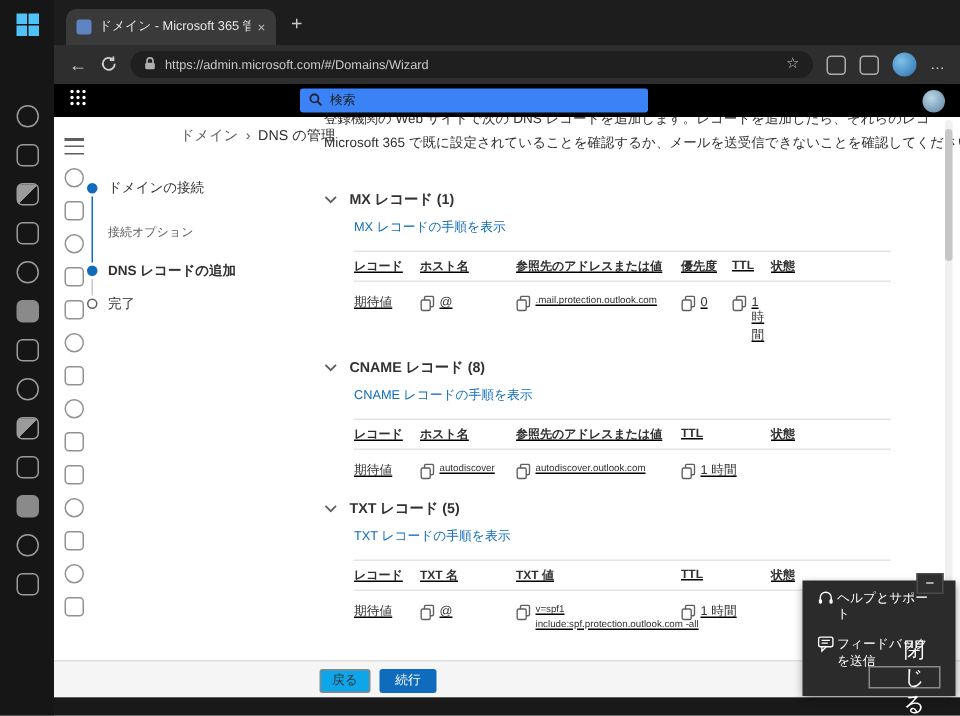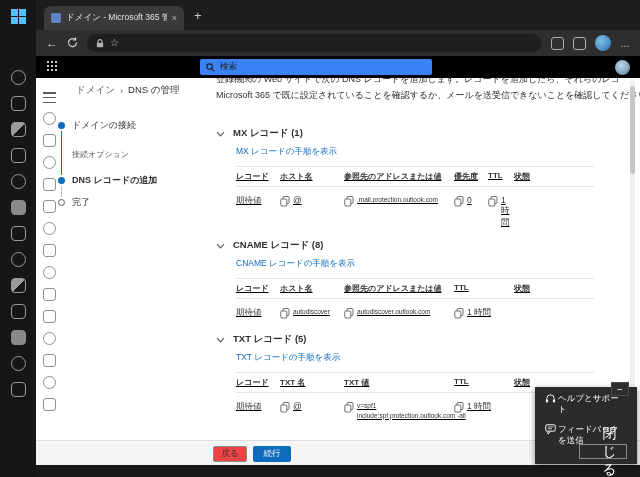"https://admin.microsoft.com/#/Domains/Wi" span.url { html: none -> <span>https://admin.microsoft.com/#/Domains/Wizard</span> }
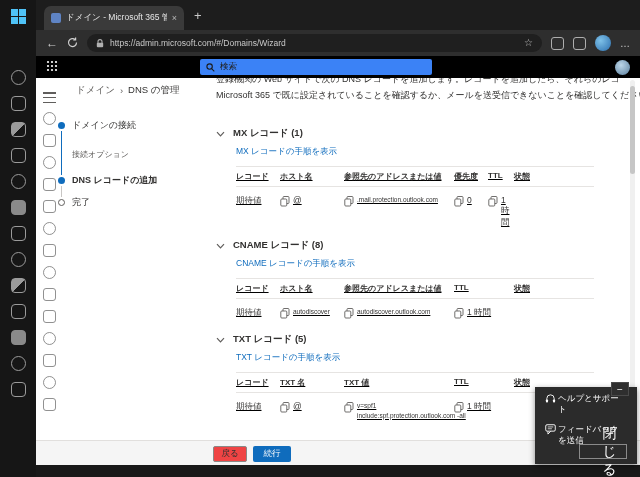"ドメイン" .crumb { margin-left: none -> 44px }
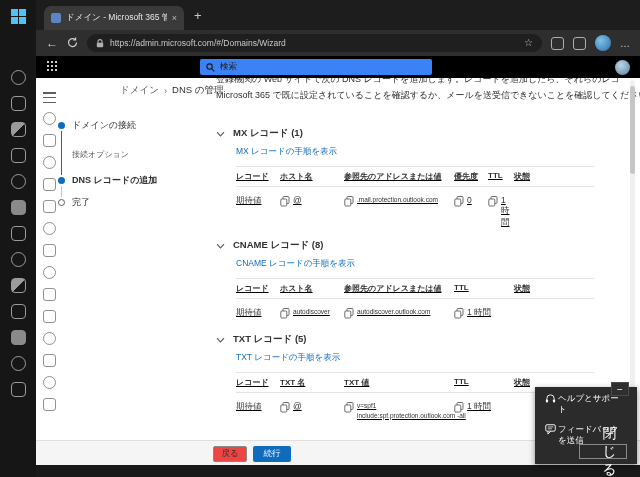"戻る" .btn-back { background: #ef4444 -> #0ea5e9 }
